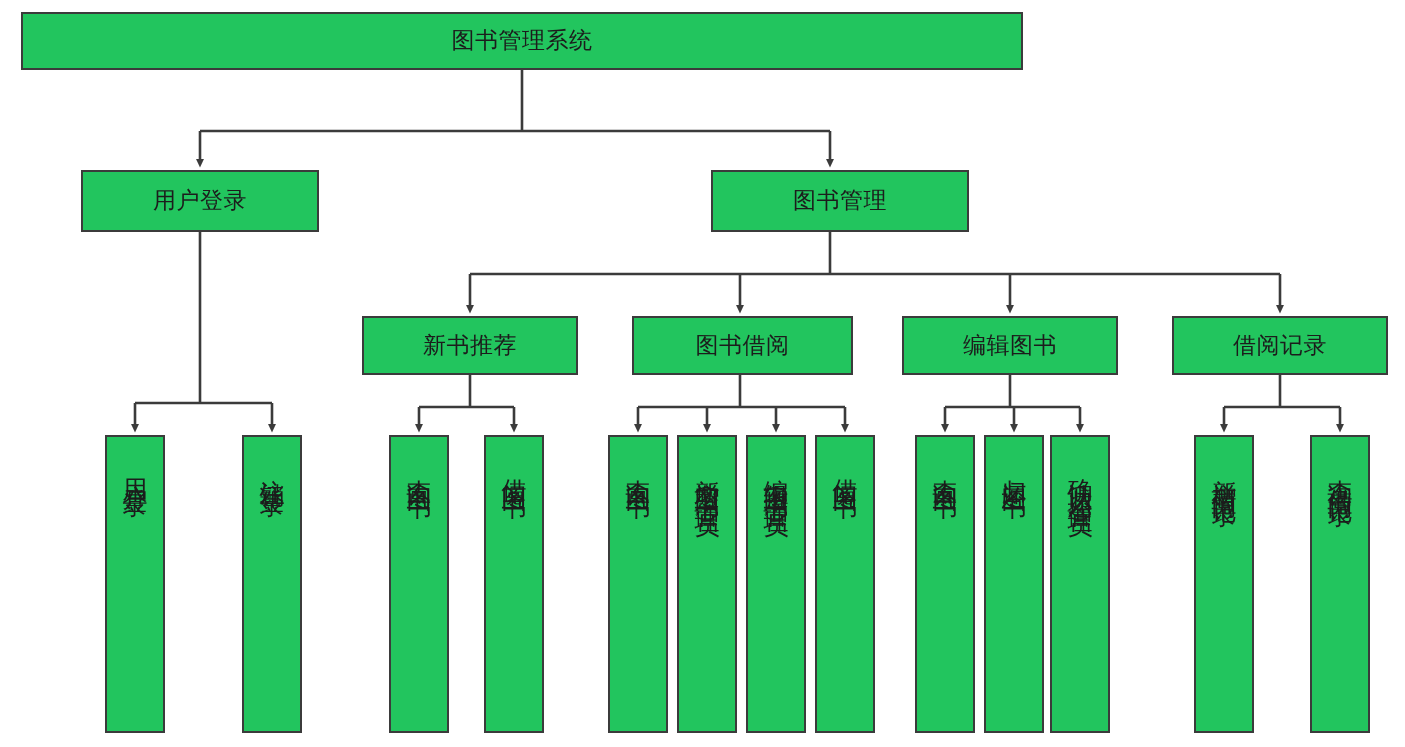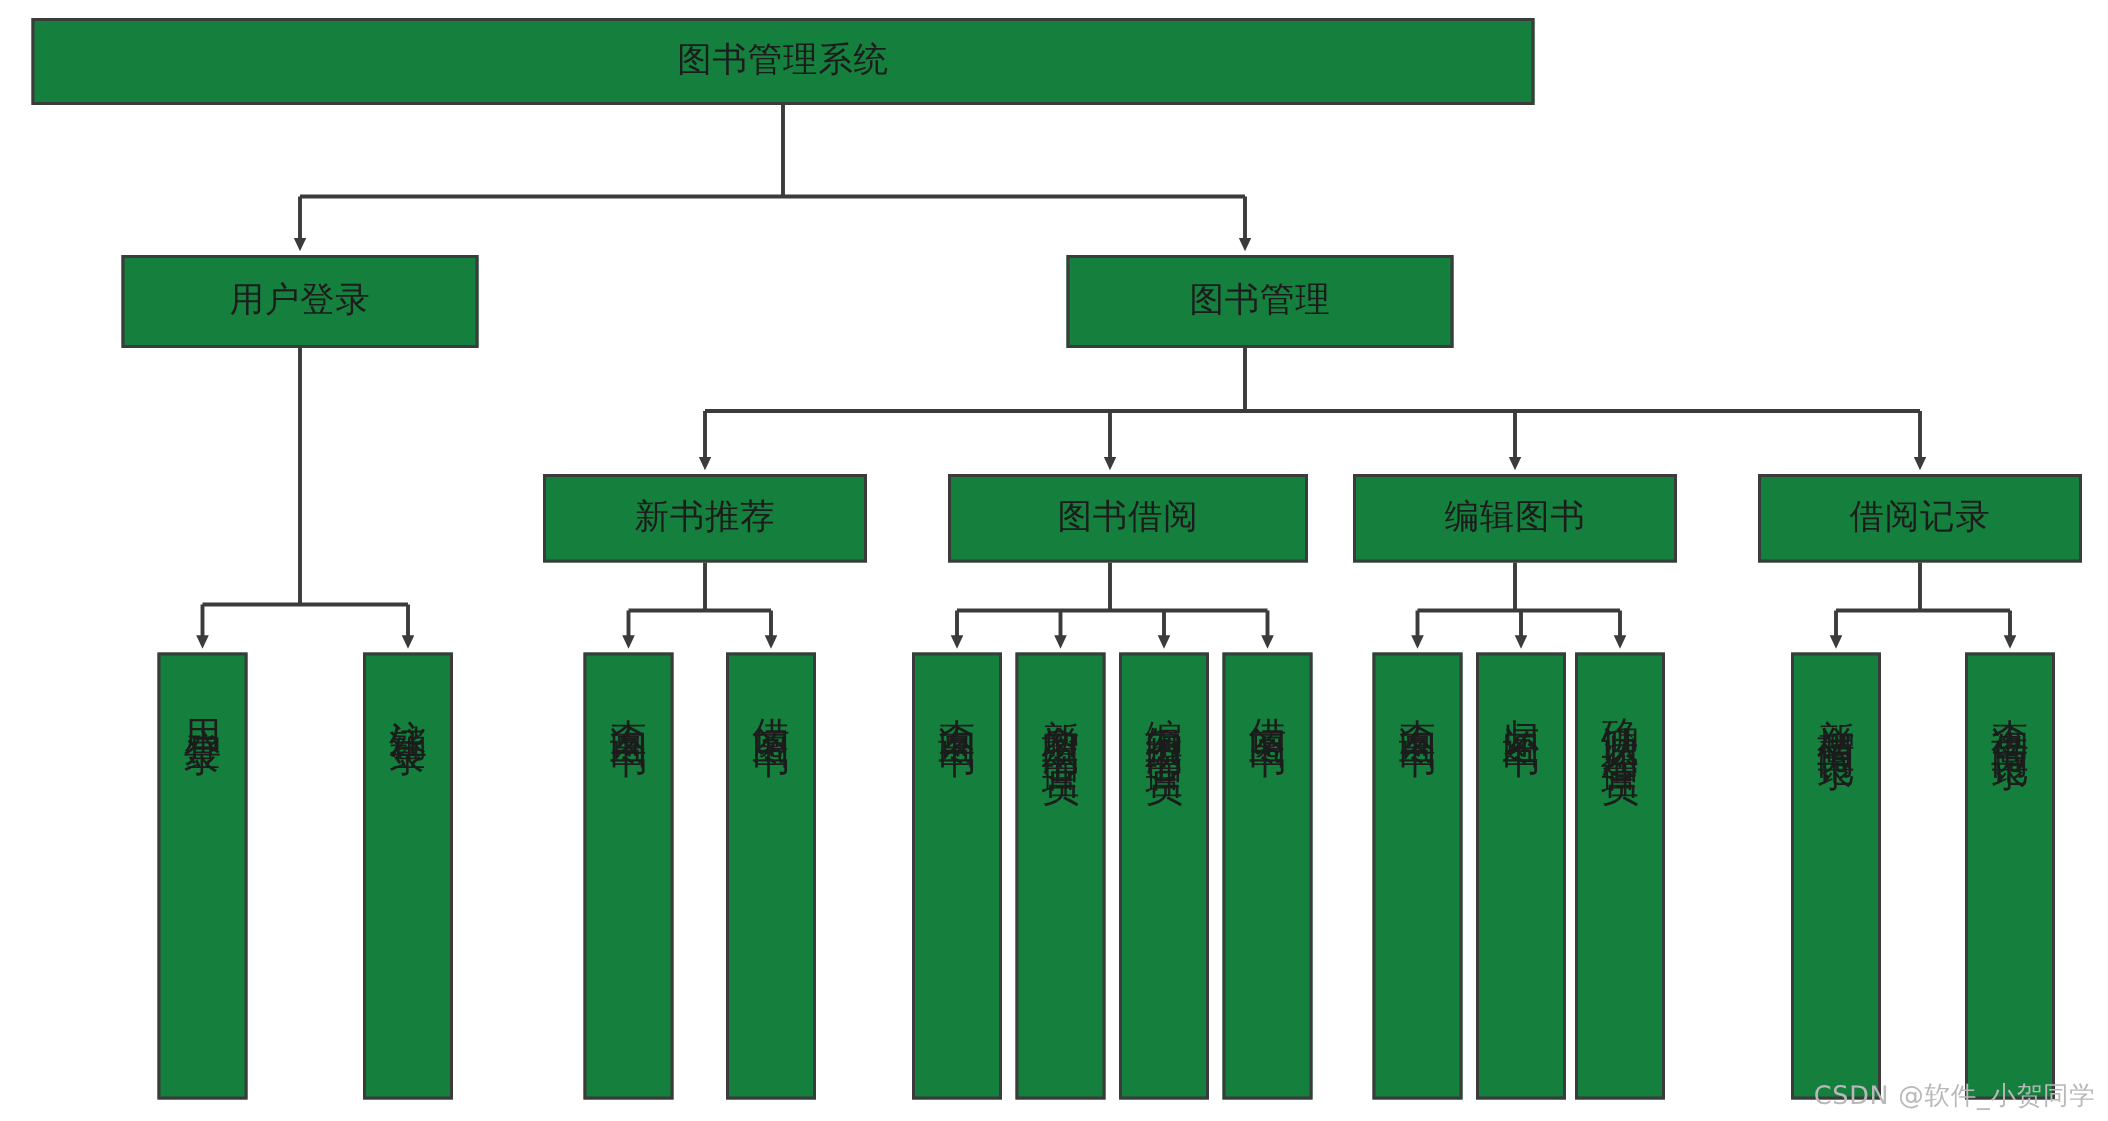"图书管理系统" .node { background: #15803d -> #22c55e }
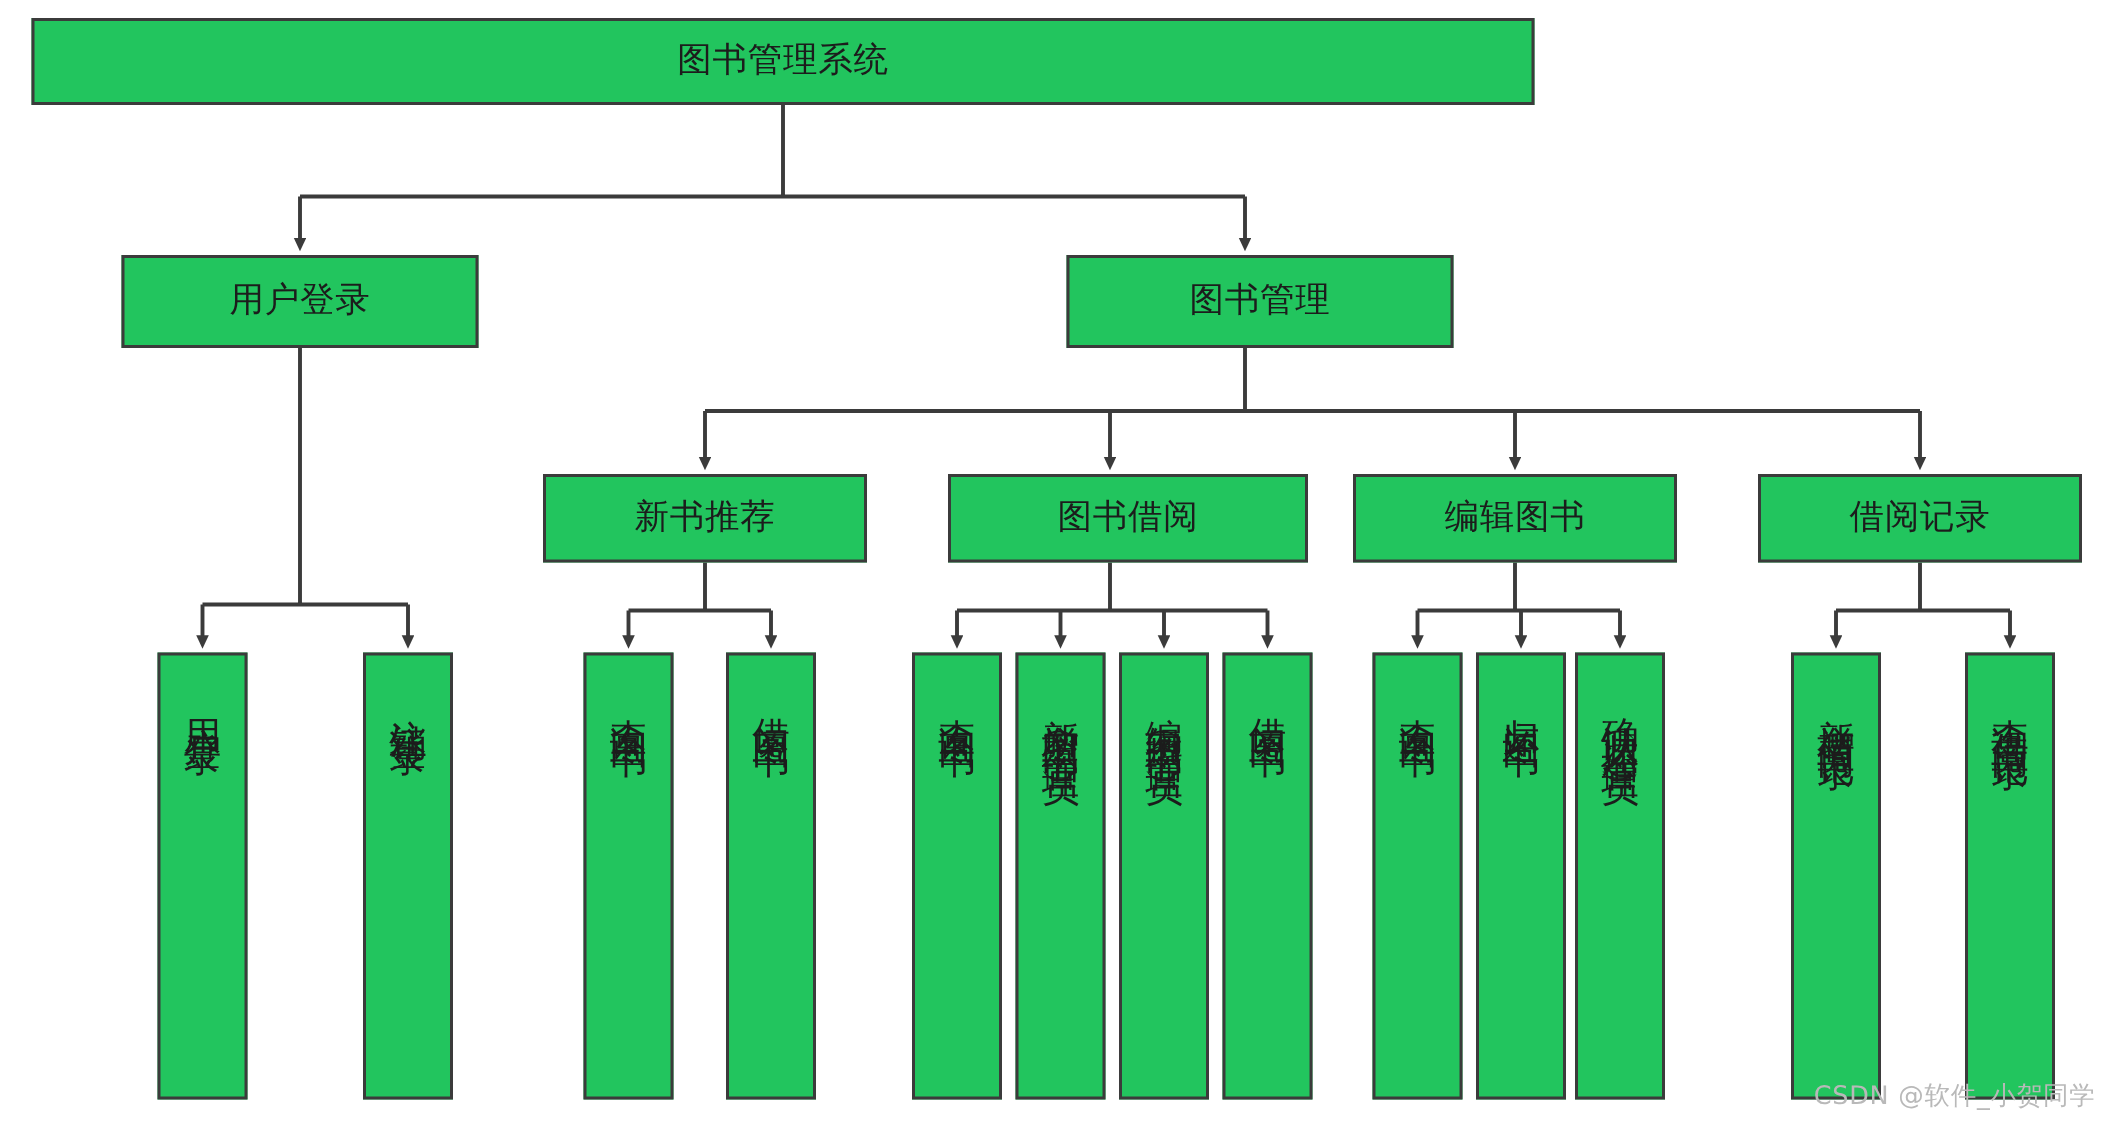"图书借阅" div.node { width: 240px -> 221px }
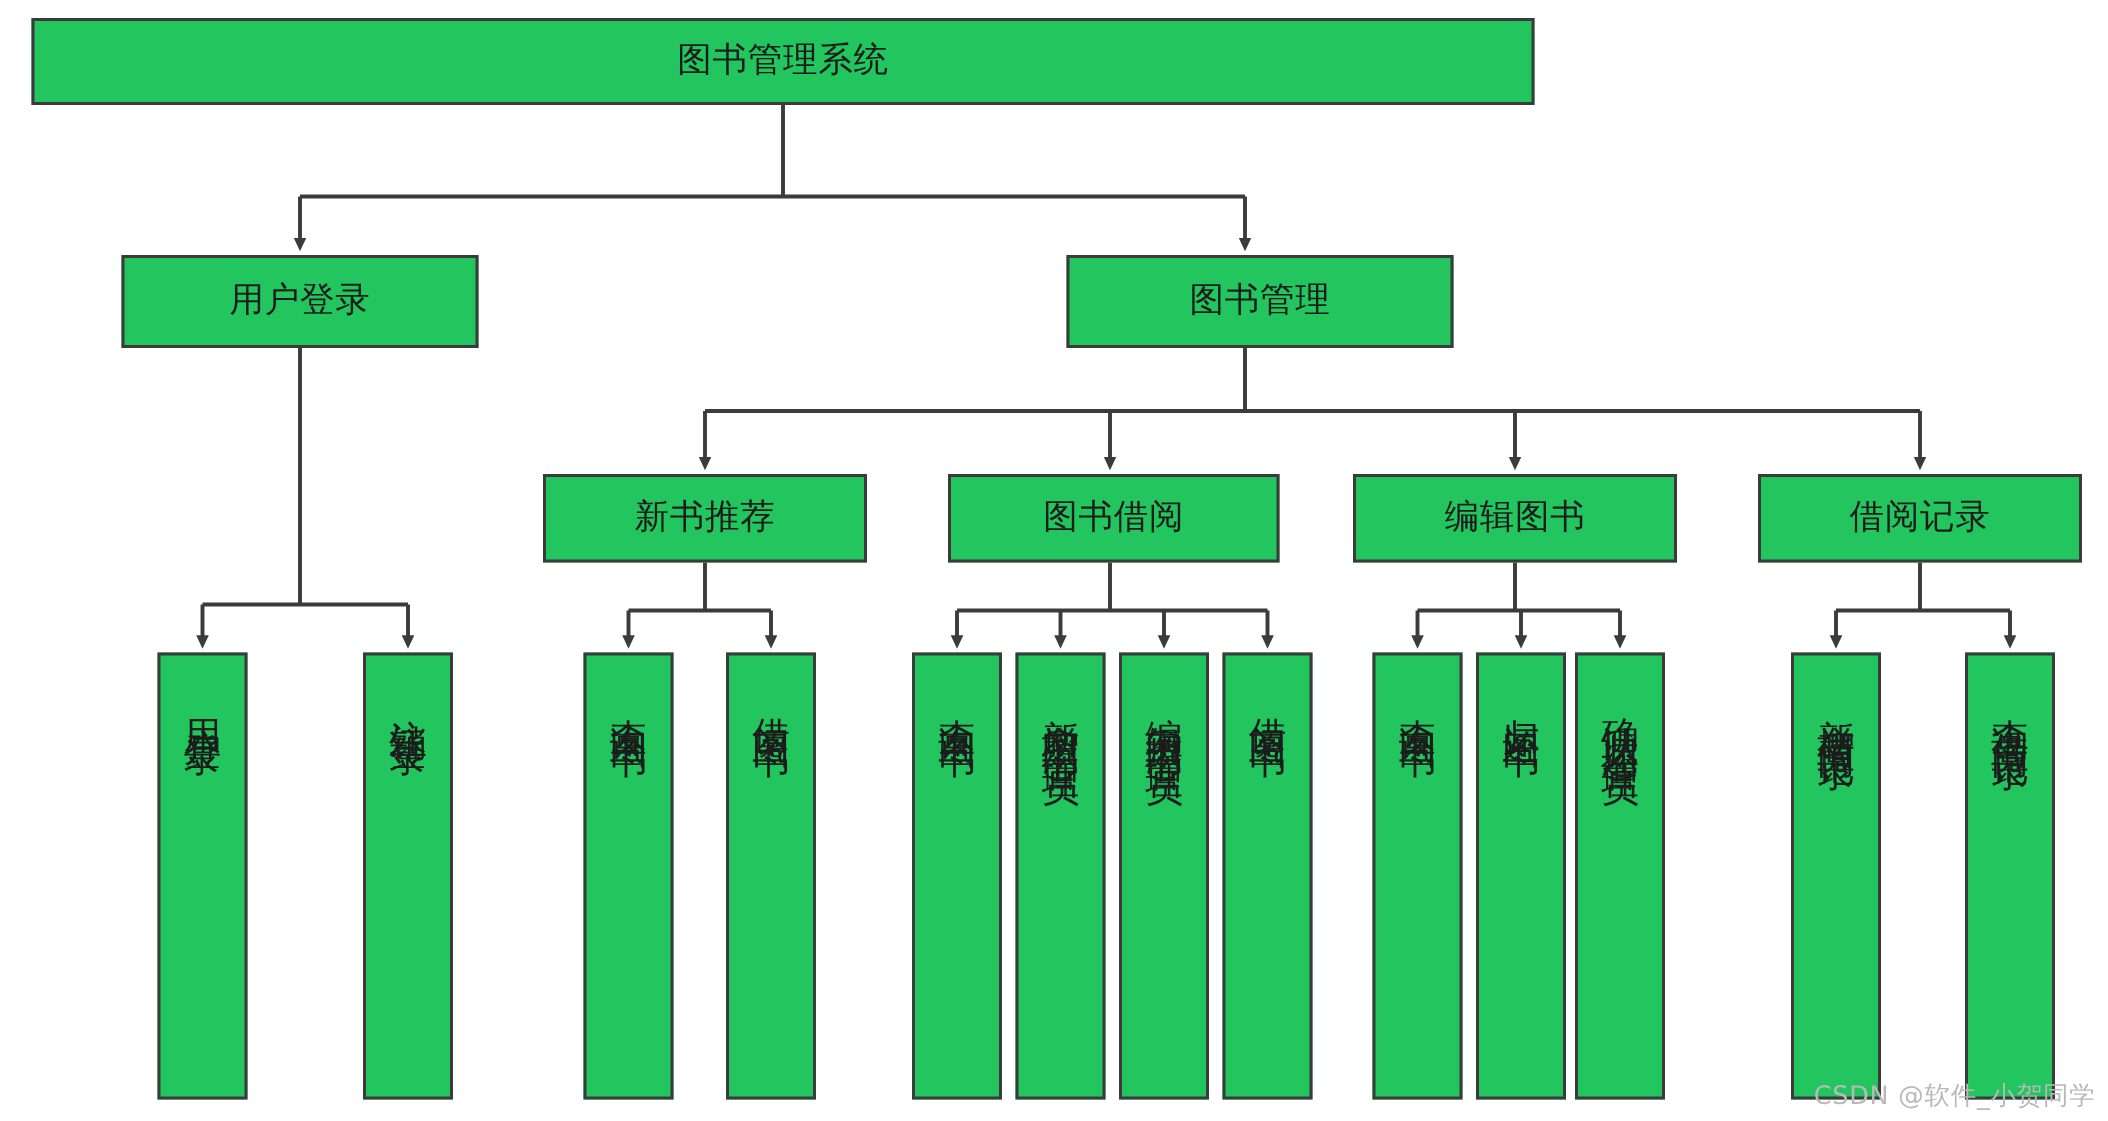"CSDN @软件_小贺同学" div { html: <div>CSDN @软件_小贺同学</div> -> none }
